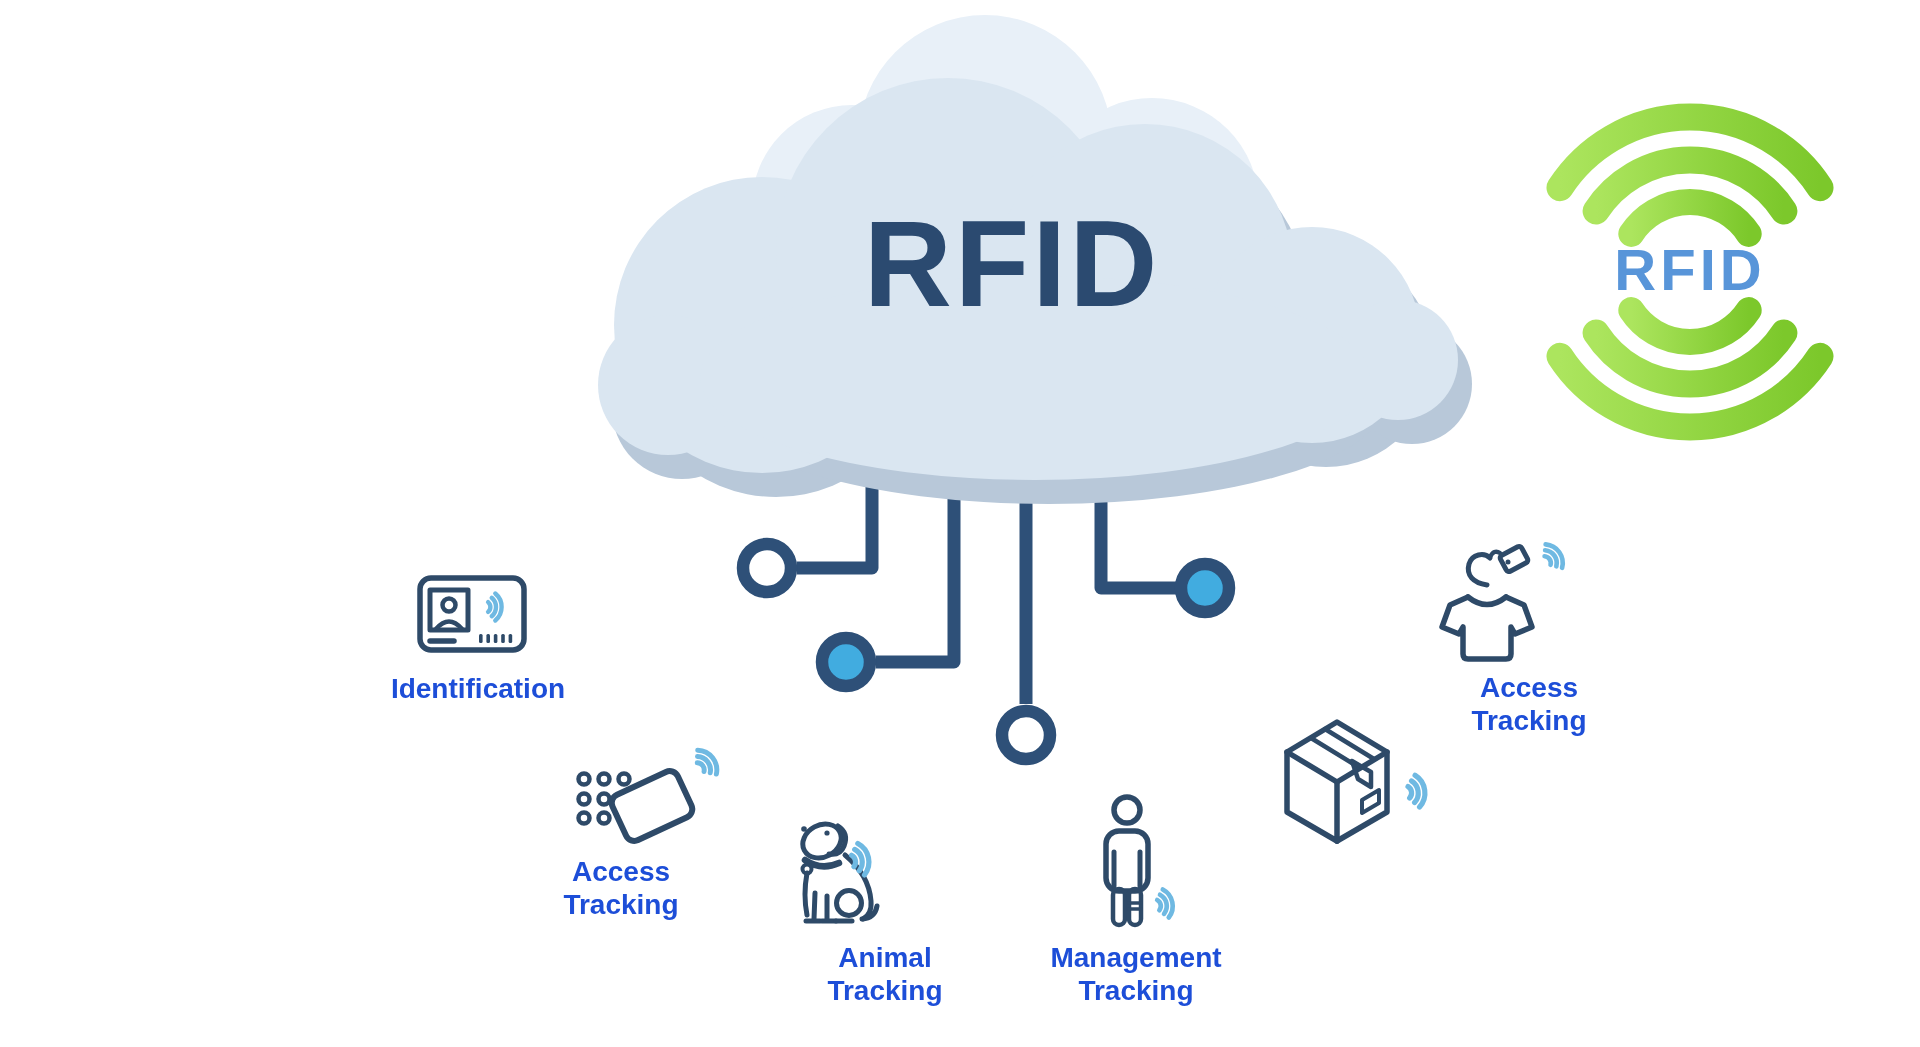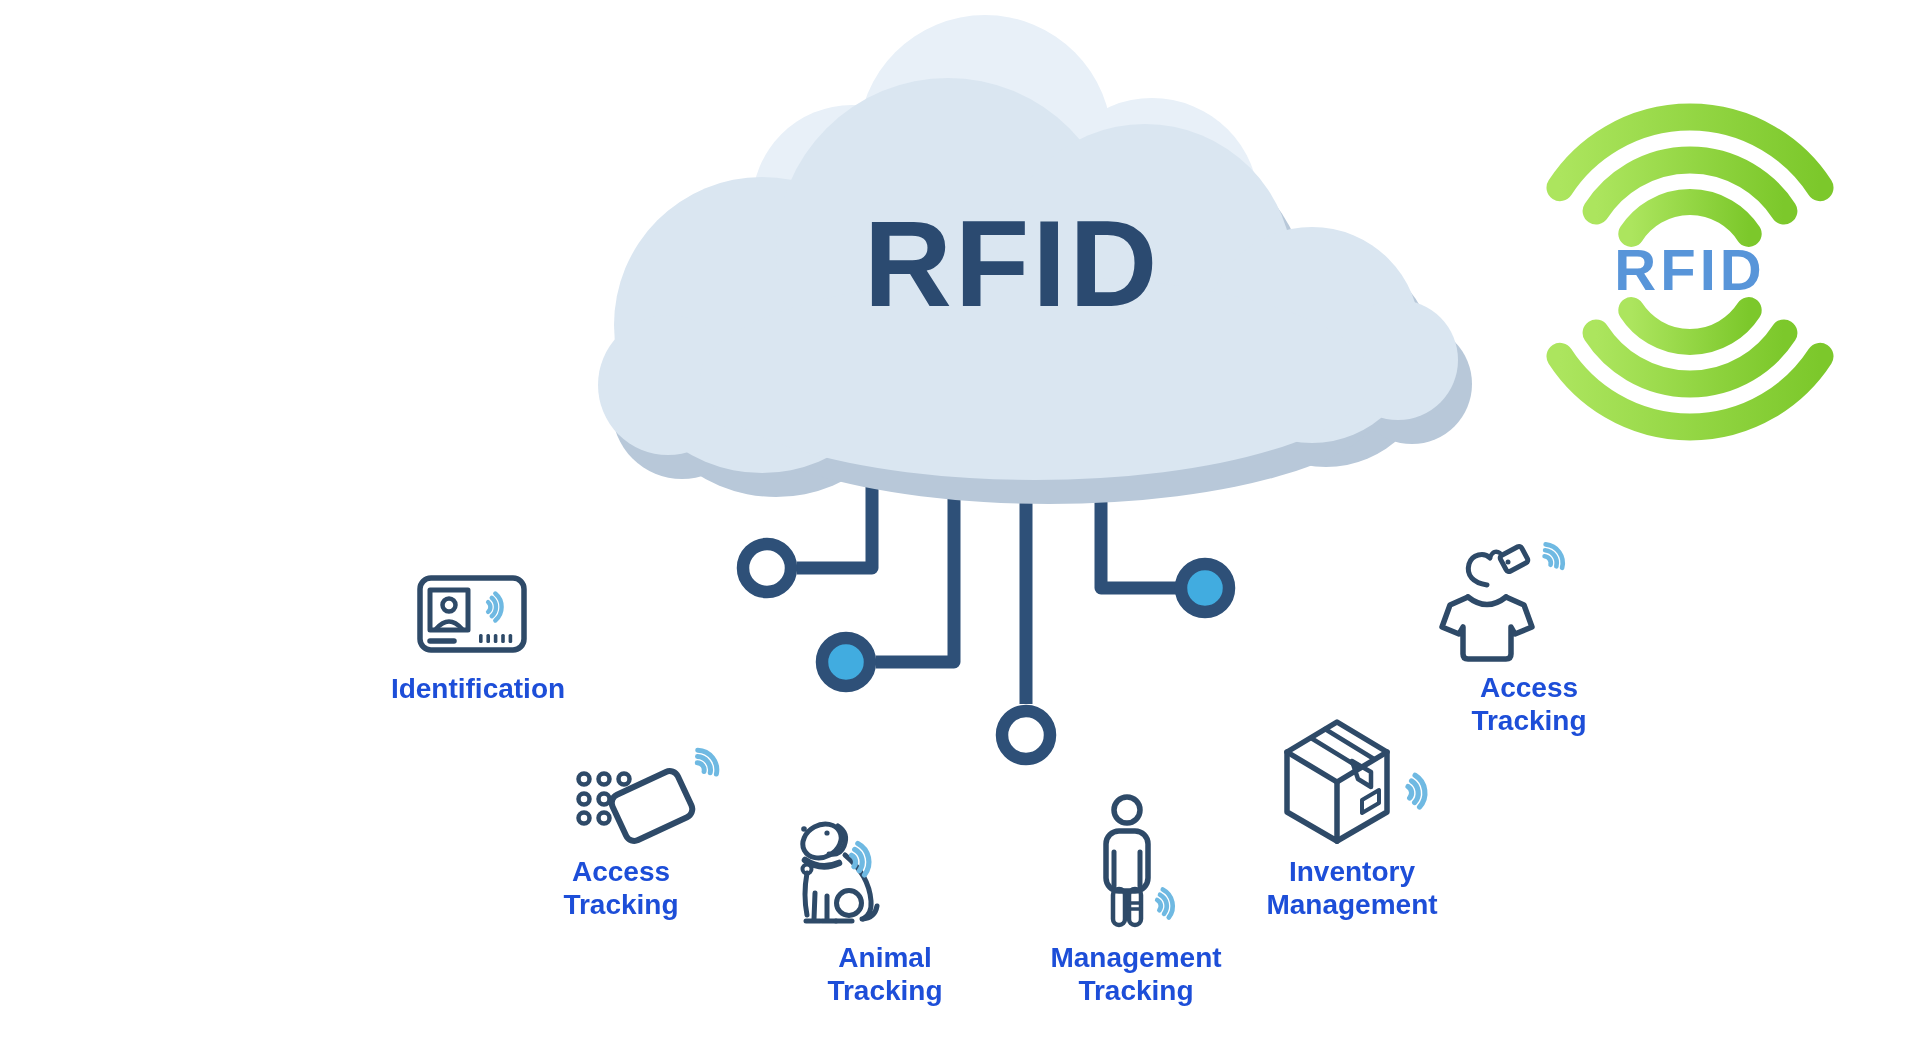"Inventory" div.app-label { html: <div> <span>Inventory</span> <span>Management</span> </div> -> none }
